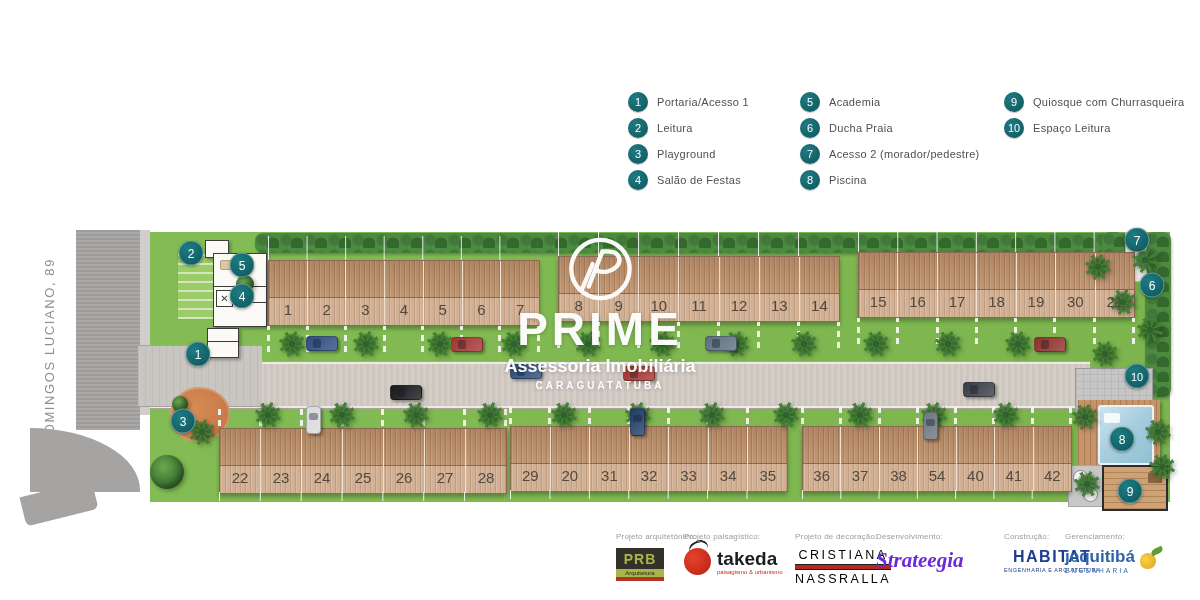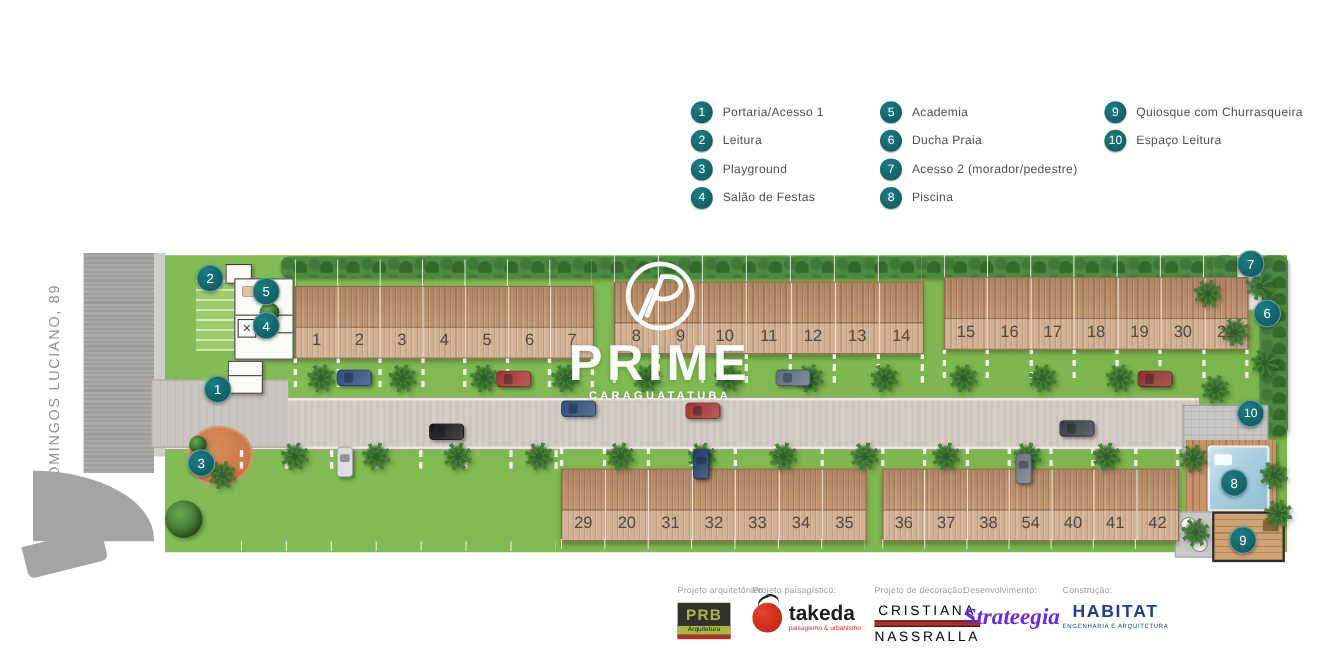"Assessoria Imobiliária" div.wm-sub { html: none -> <div>Assessoria Imobiliária</div> }
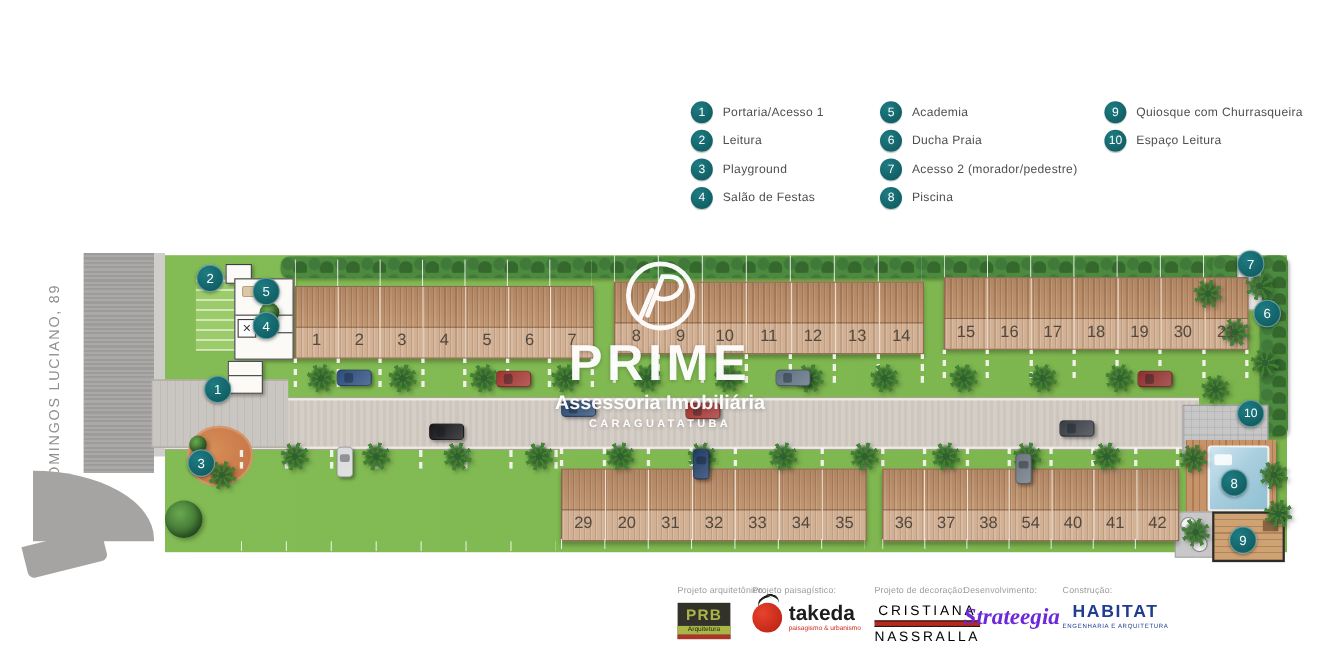"22" div.ublock { html: none -> <div> <div> <div>22</div> </div> <div> <div>23</div> </div> <div> <div>24</div> </div> <div> <div>25</div> </div> <div> <div>26</div> </div> <div> <div>27</div> </div> <div> <div>28</div> </div> </div> }
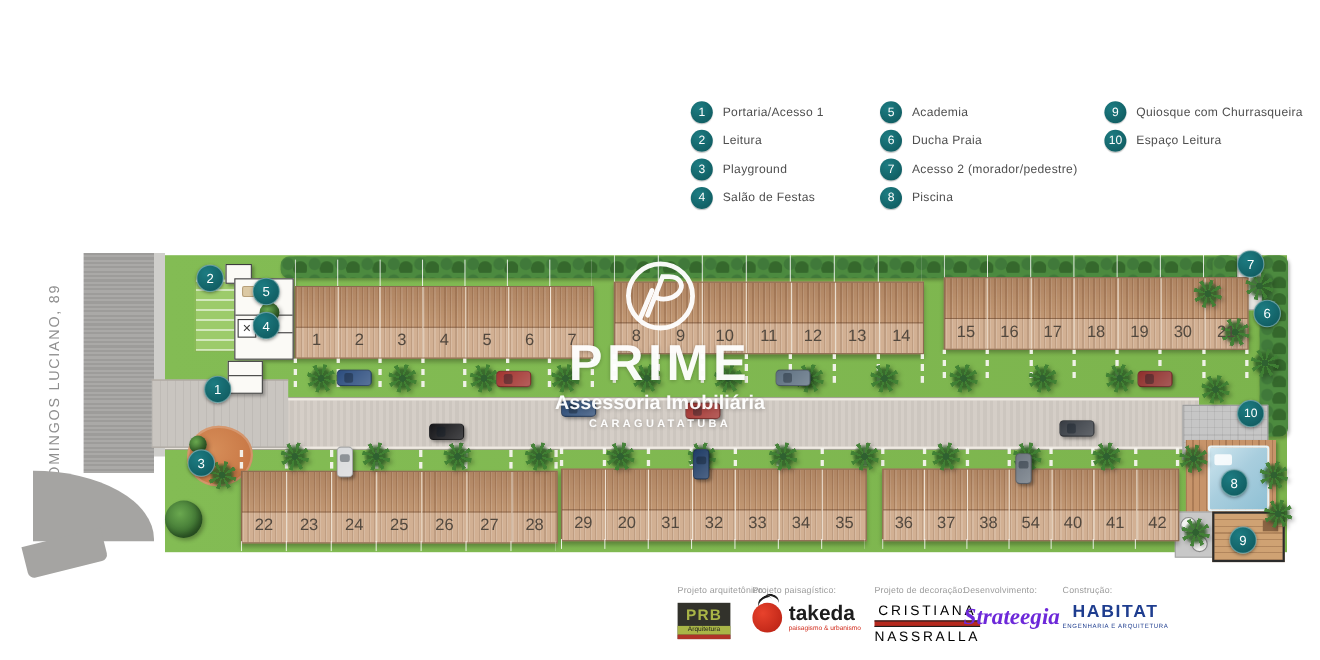"Construção:" div.partner { left: 966px -> 1004px }
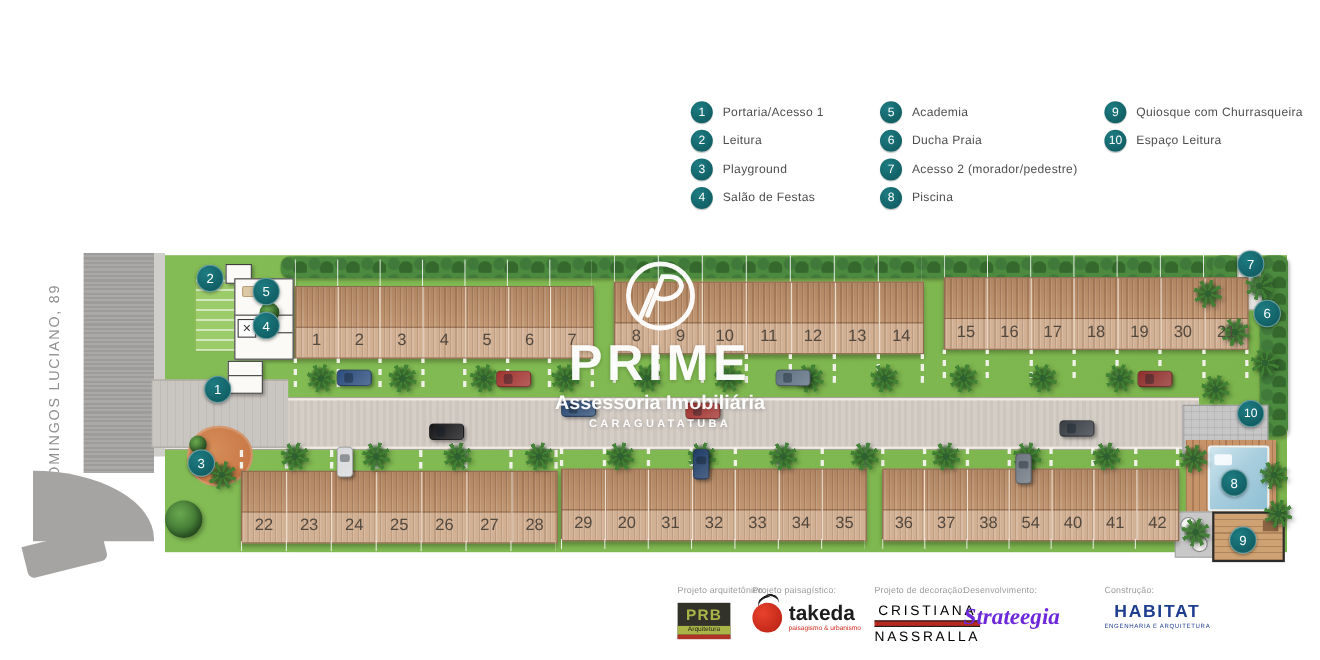"Gerenciamento:" div.partner { html: none -> <div> <div>Gerenciamento:</div> <div> <div> <div>jequitibá</div> <div>ENGENHARIA</div> </div> <div></div> </div> </div> }
